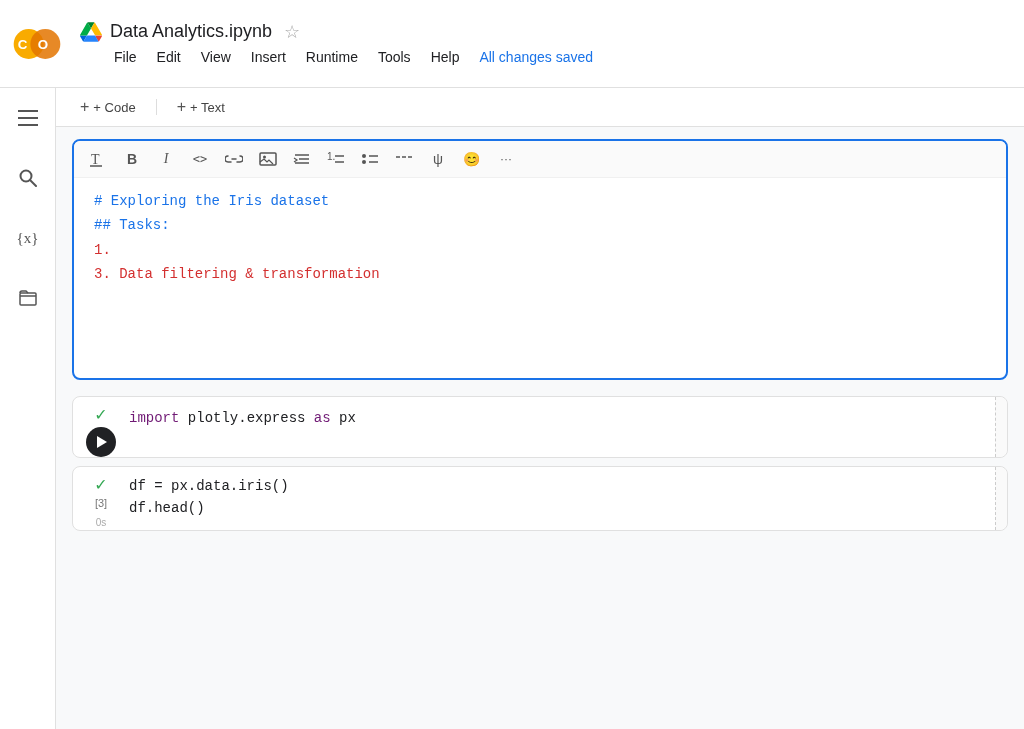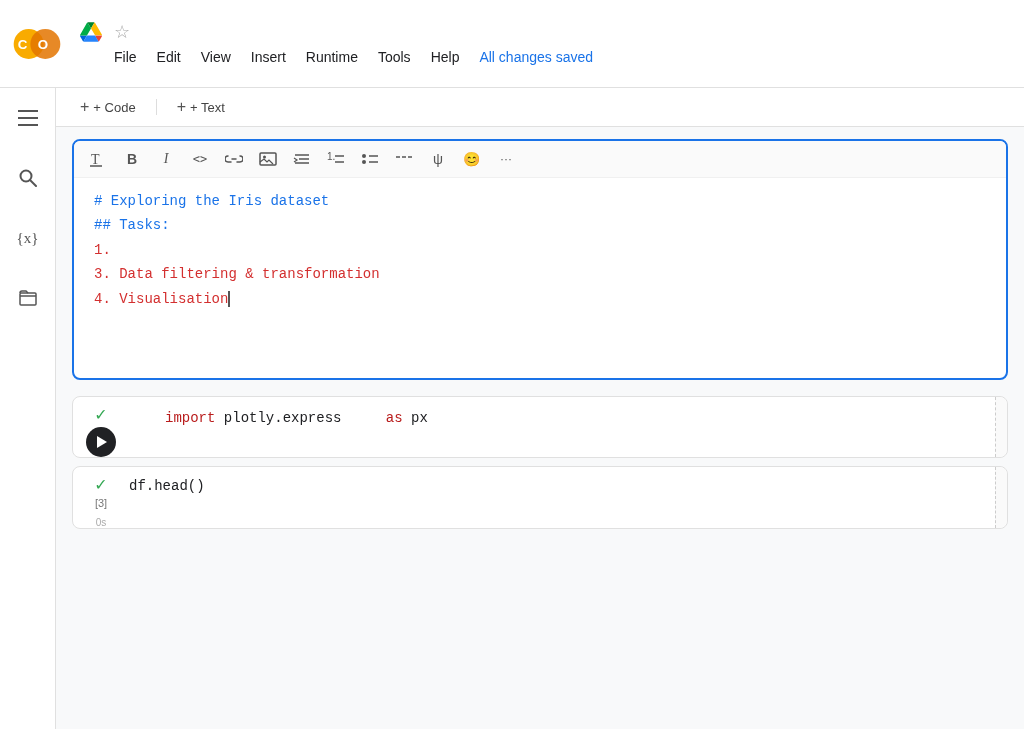"Data Analytics.ipynb" span { html: none -> <span>Data Analytics.ipynb</span> }
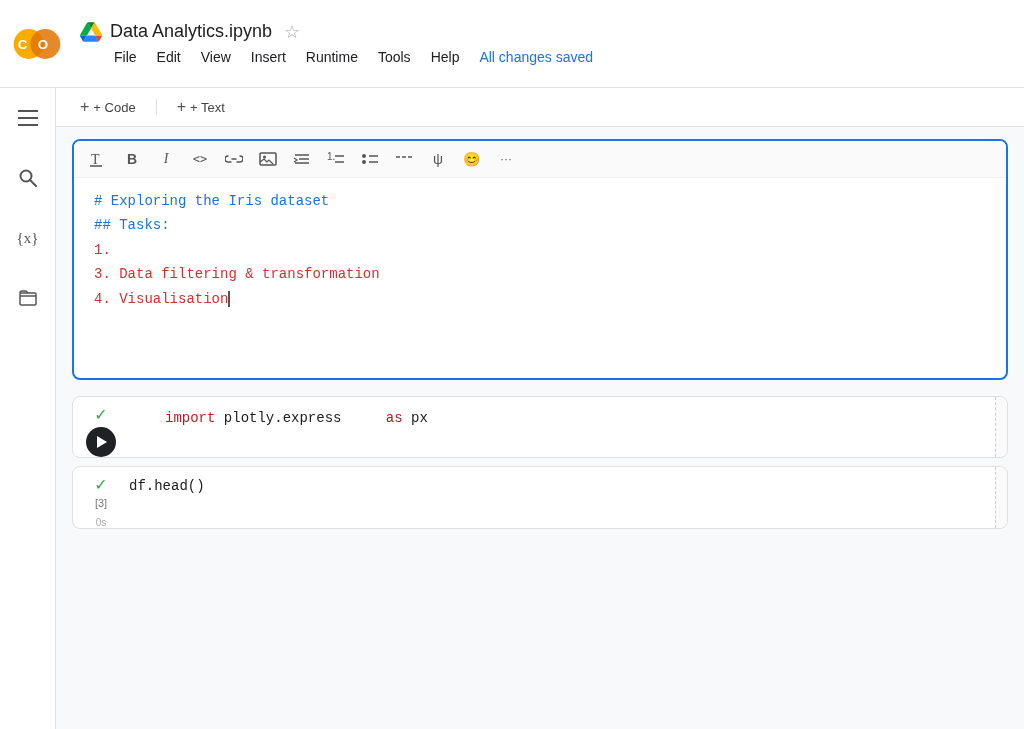"4. Visualisation" div.md-line { html: <div> <span>4. Visualisation</span><span>​</span> </div> -> none }
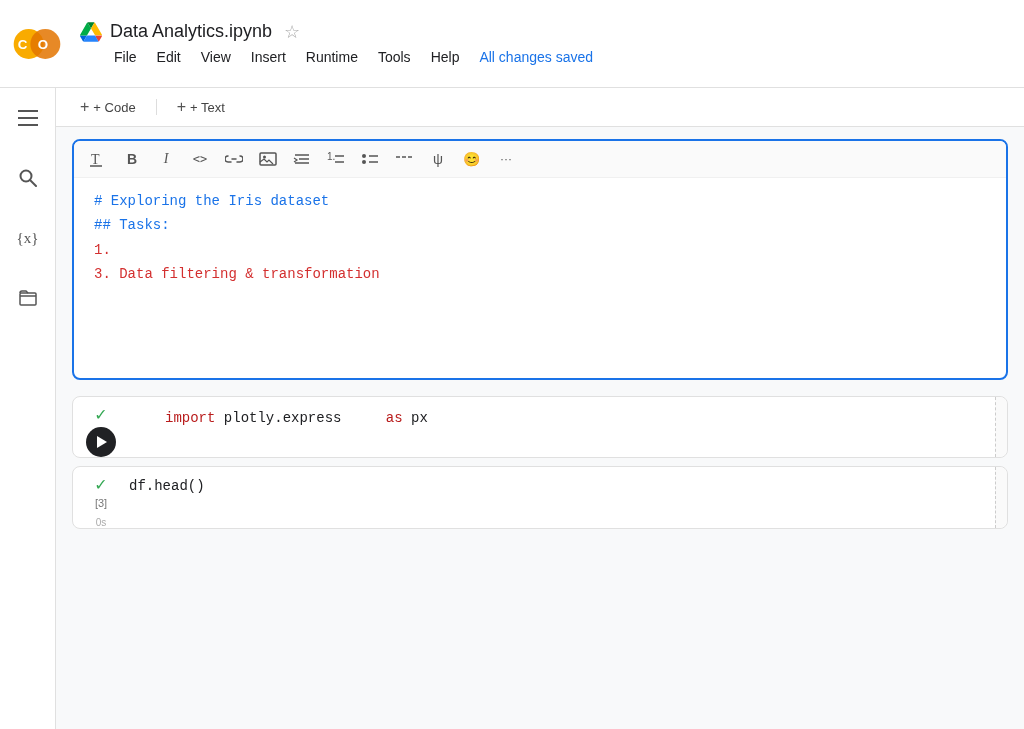"import" .kw-purple { color: #b91c1c -> #701a75; margin-left: 36px -> none }
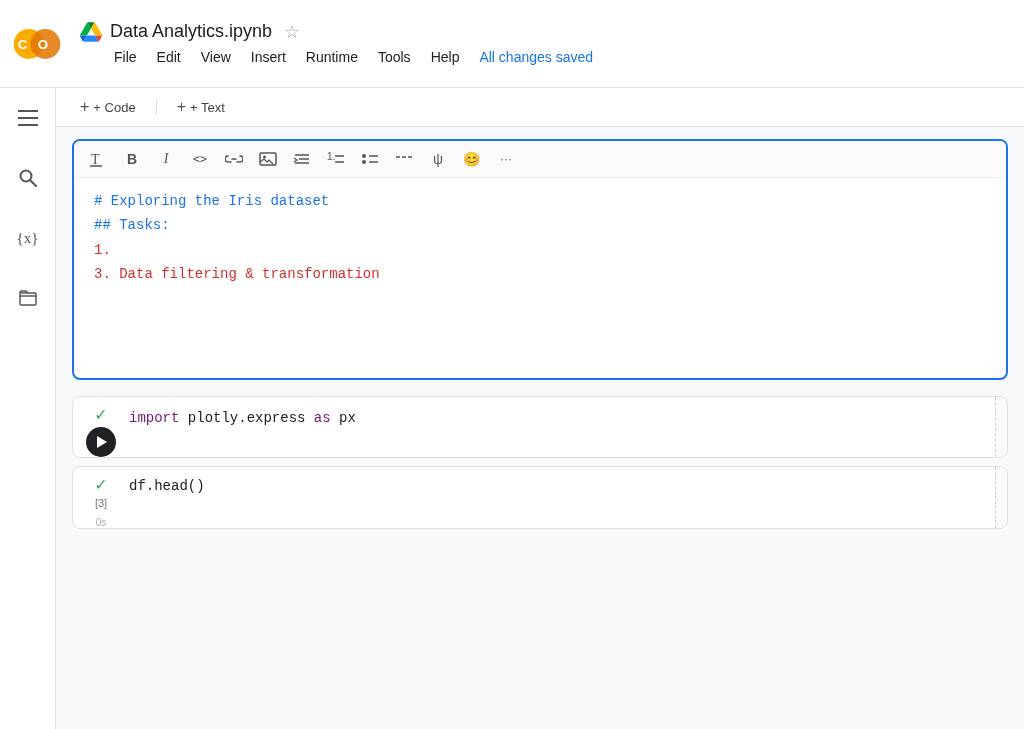"df = px.data.iris()" div { html: none -> <div> <span>df = px.data.iris()</span> </div> }
